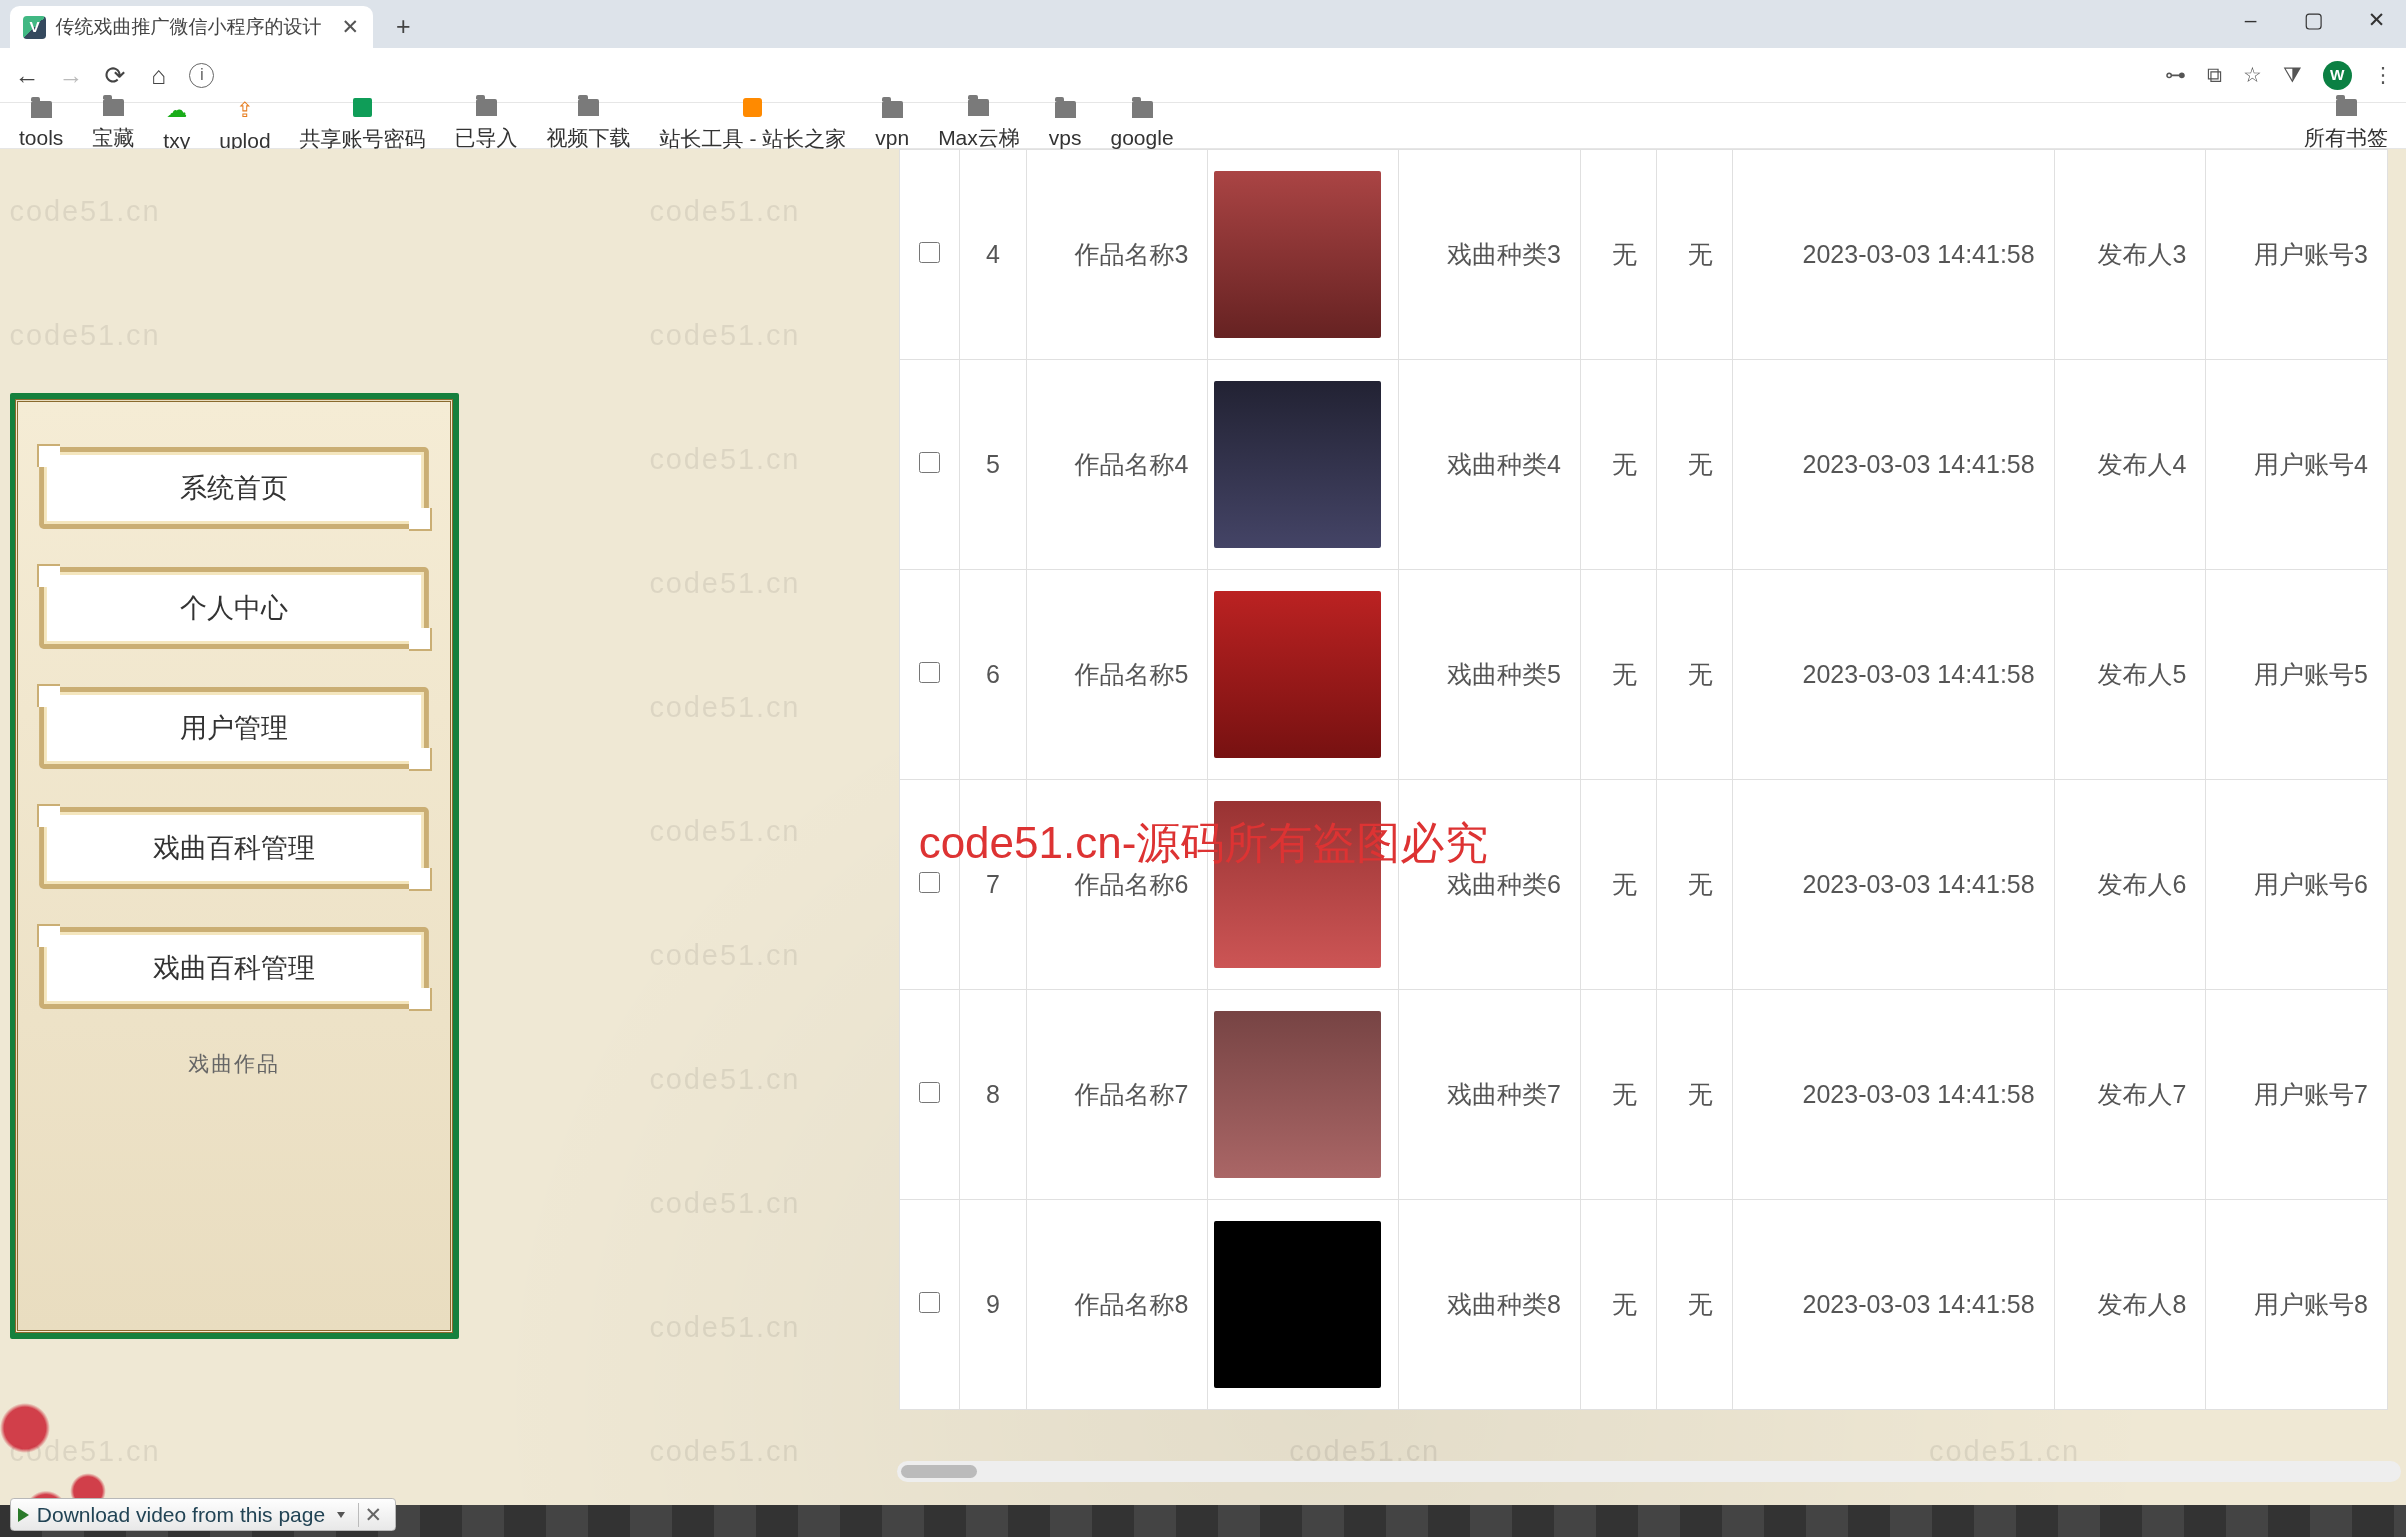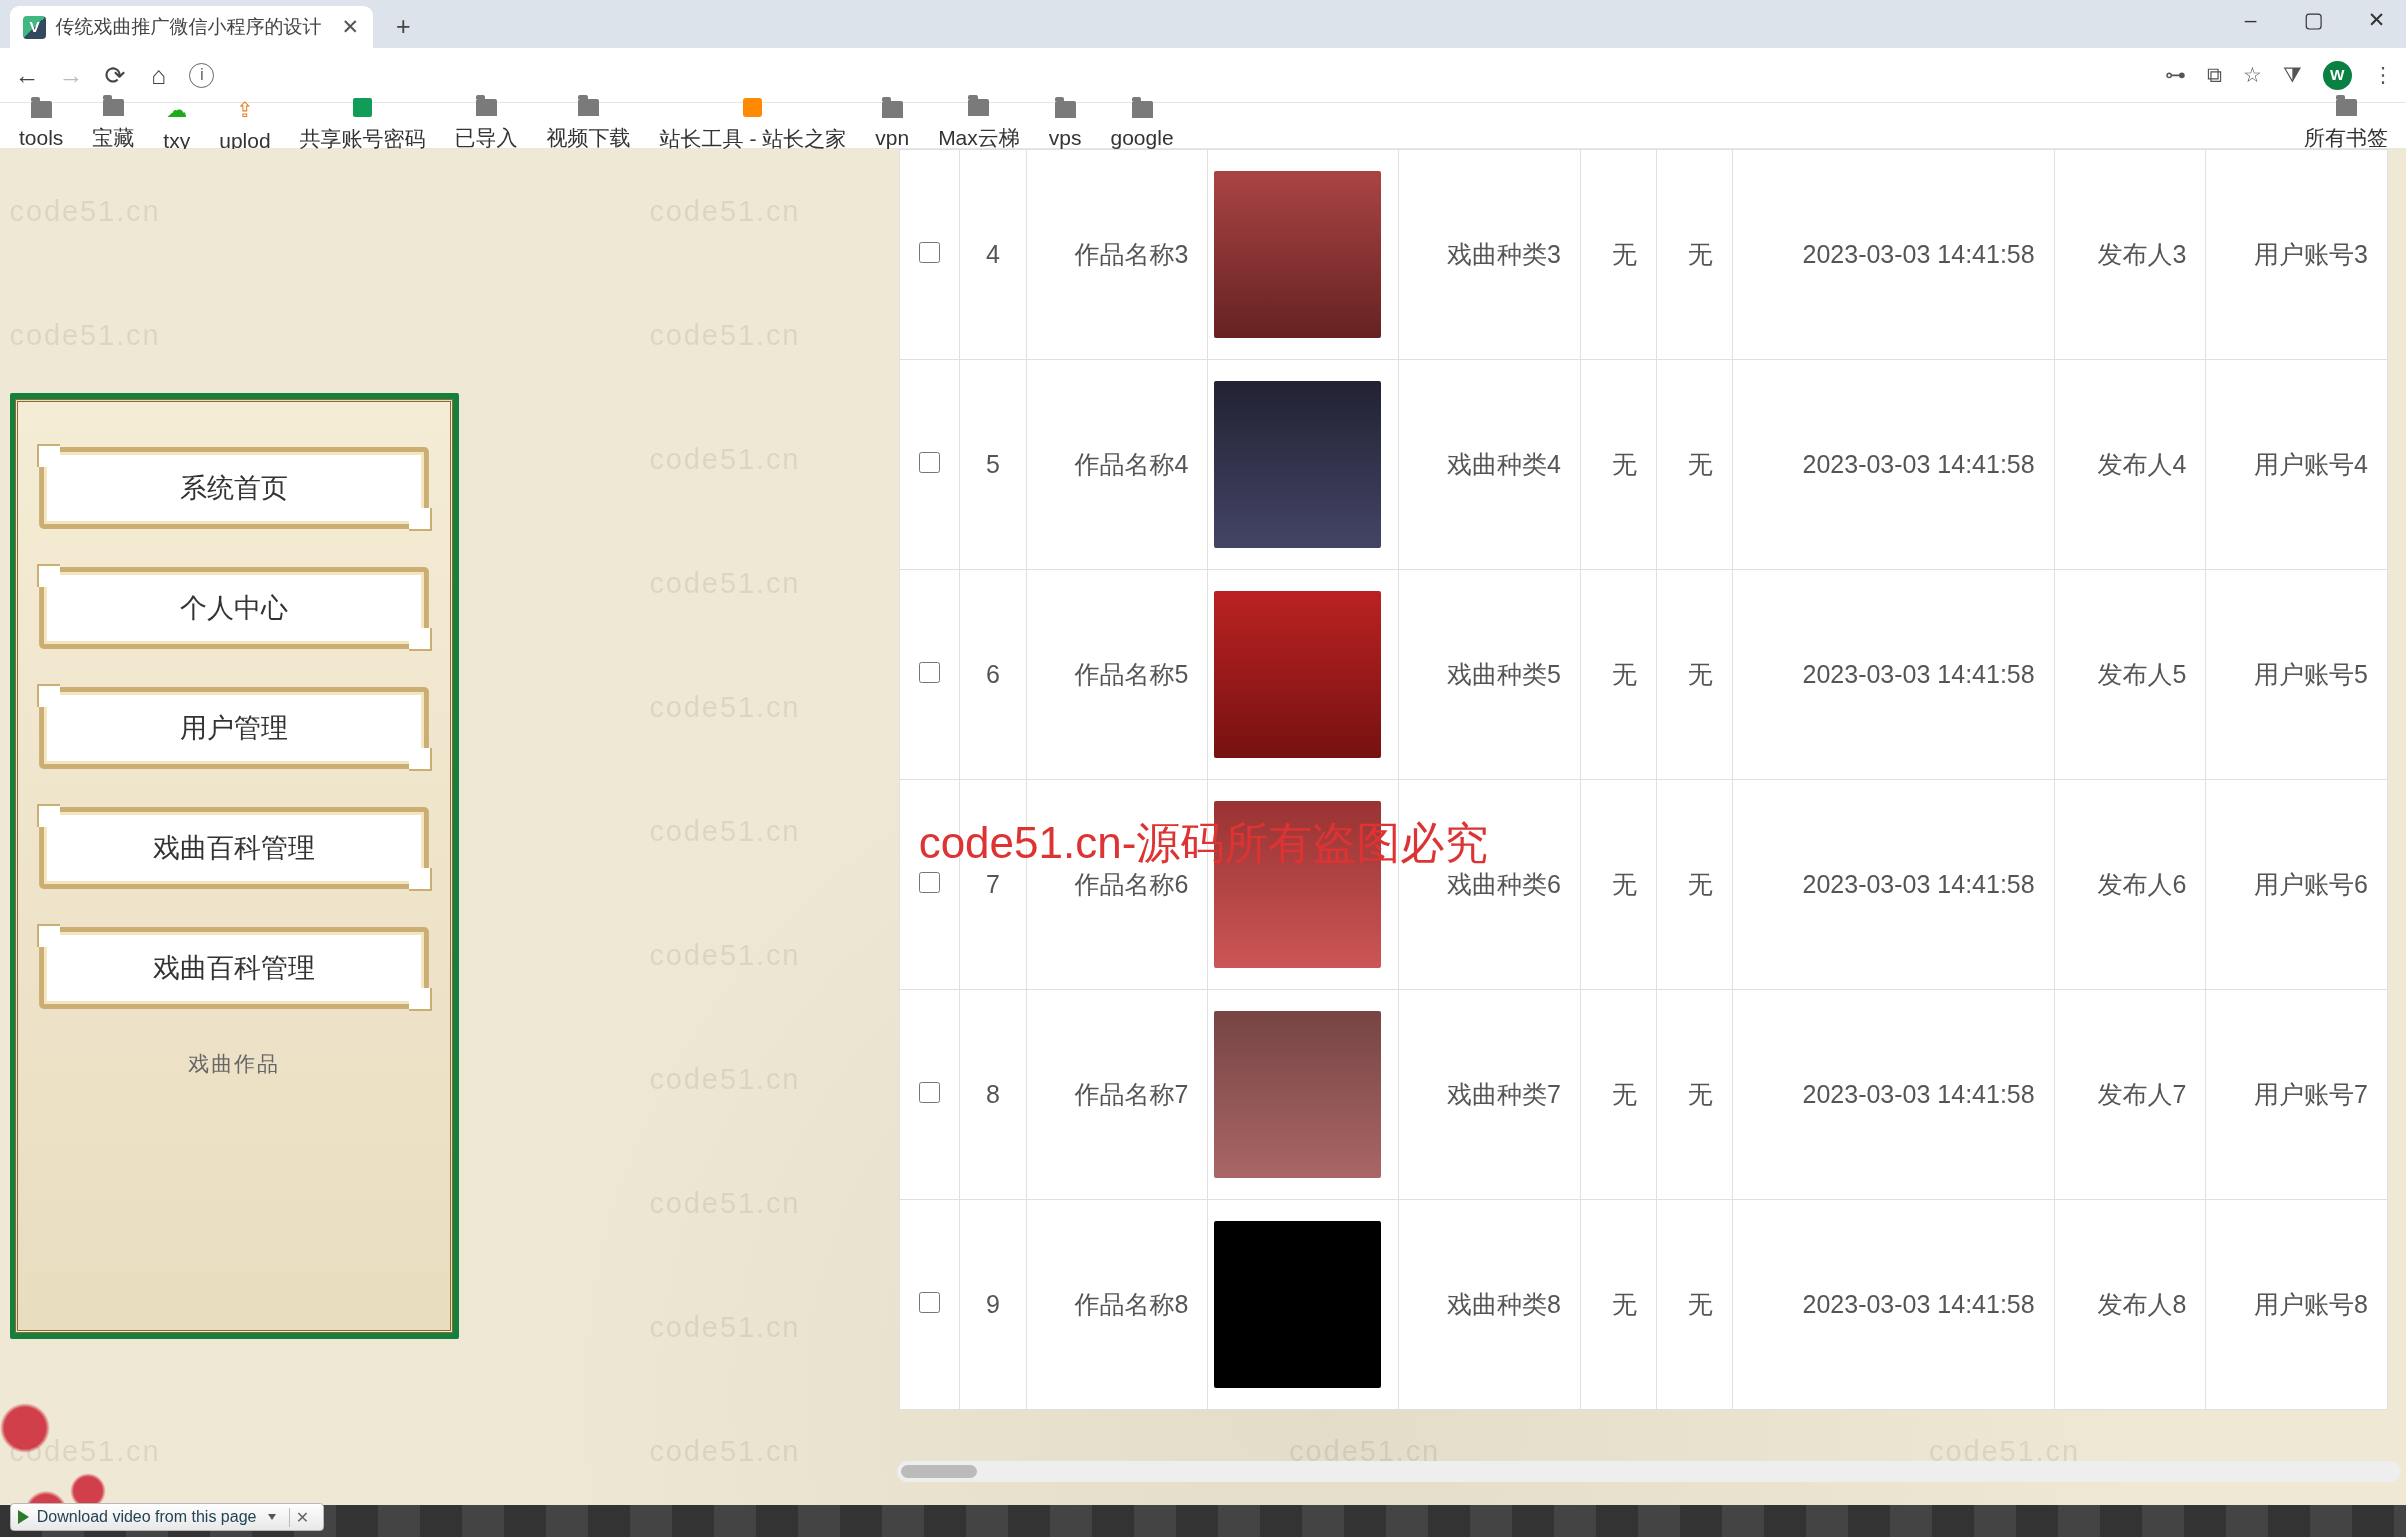"Download video from this page" .dlbar { font-size: 16px -> 21px }
